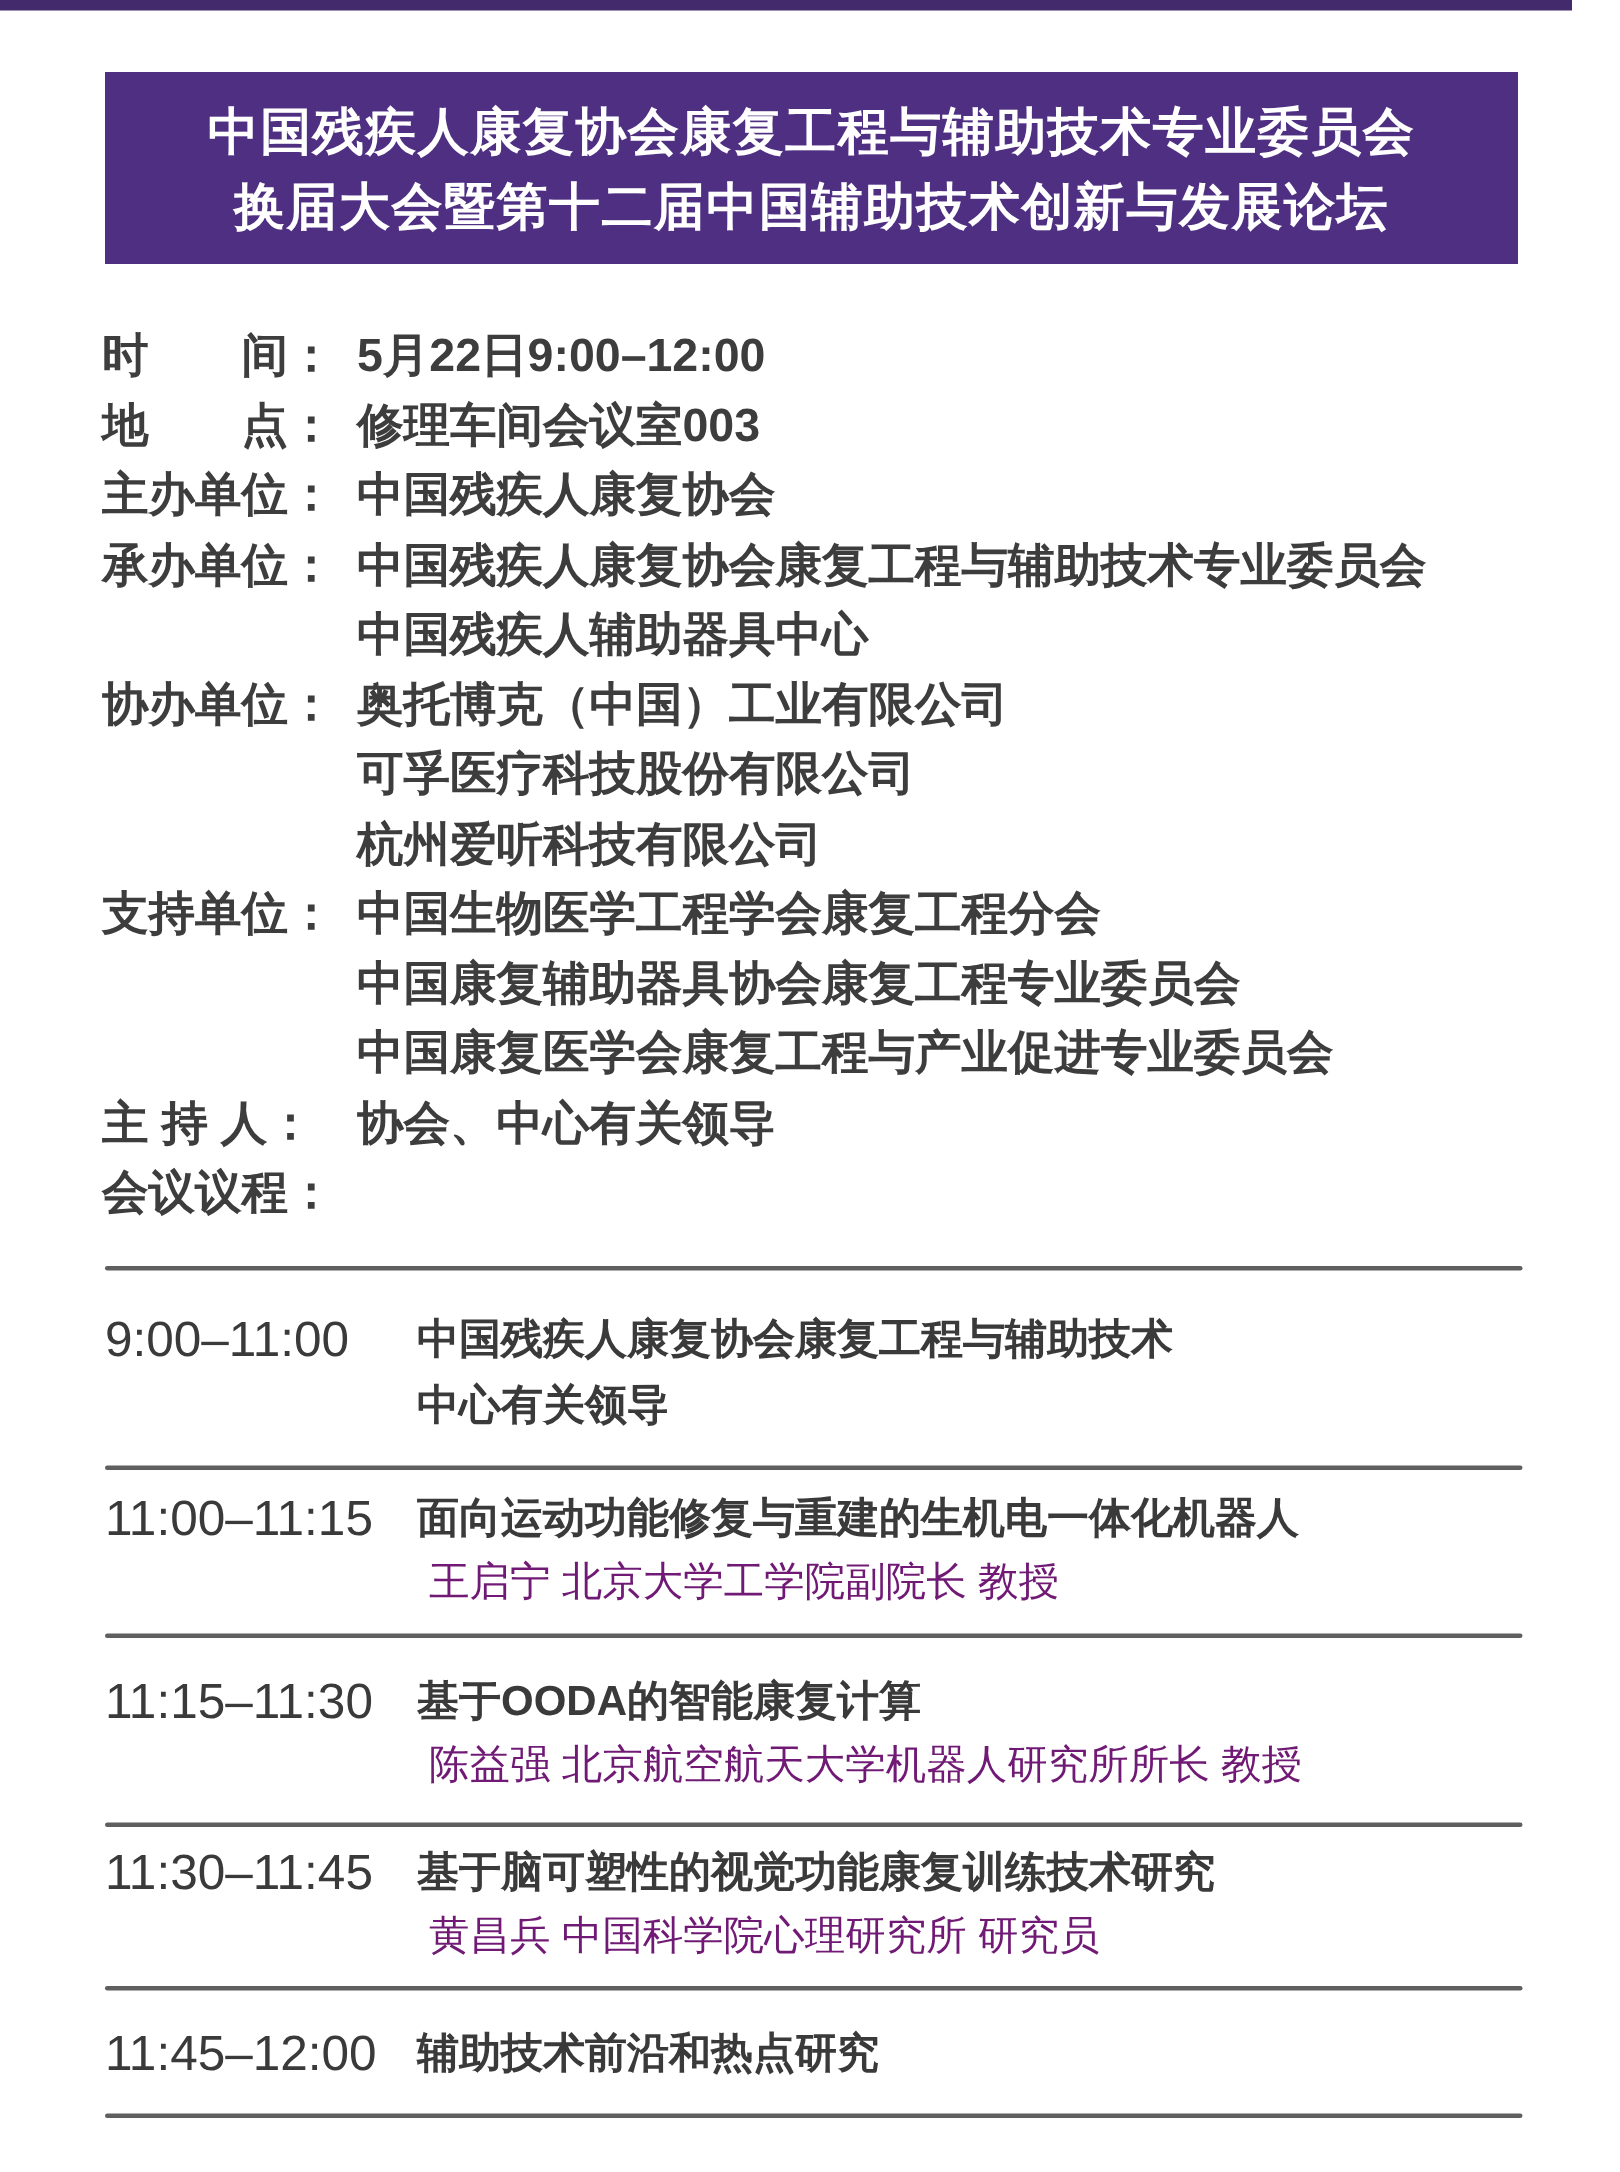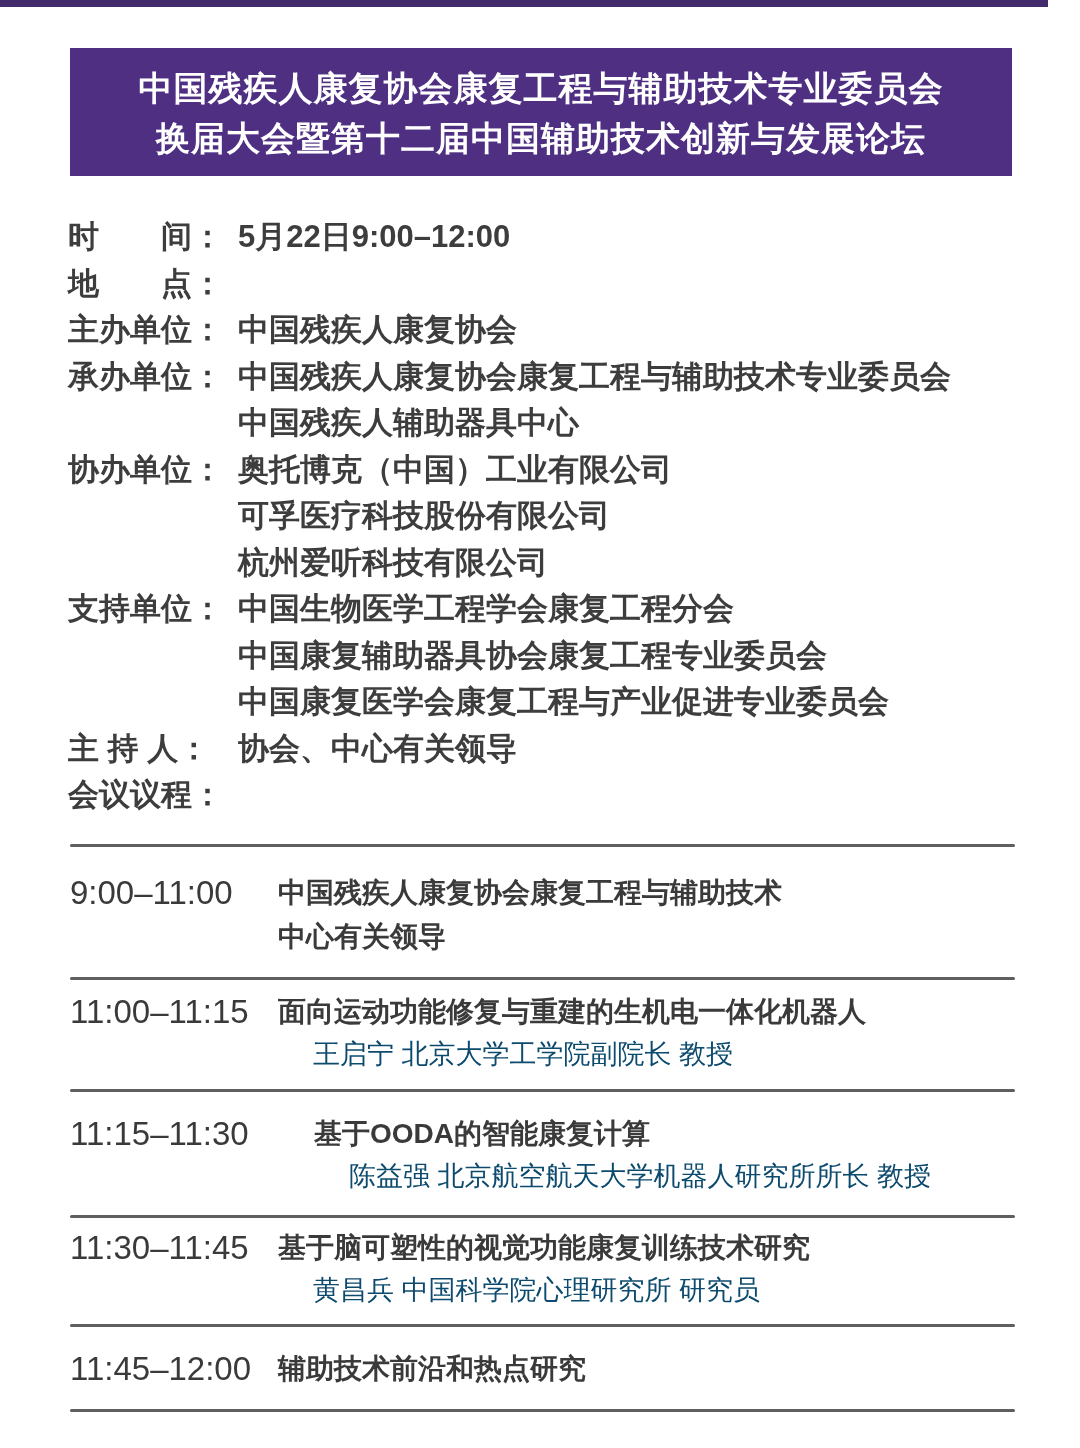"修理车间会议室003" span.d-value { html: none -> <span>修理车间会议室003</span> }
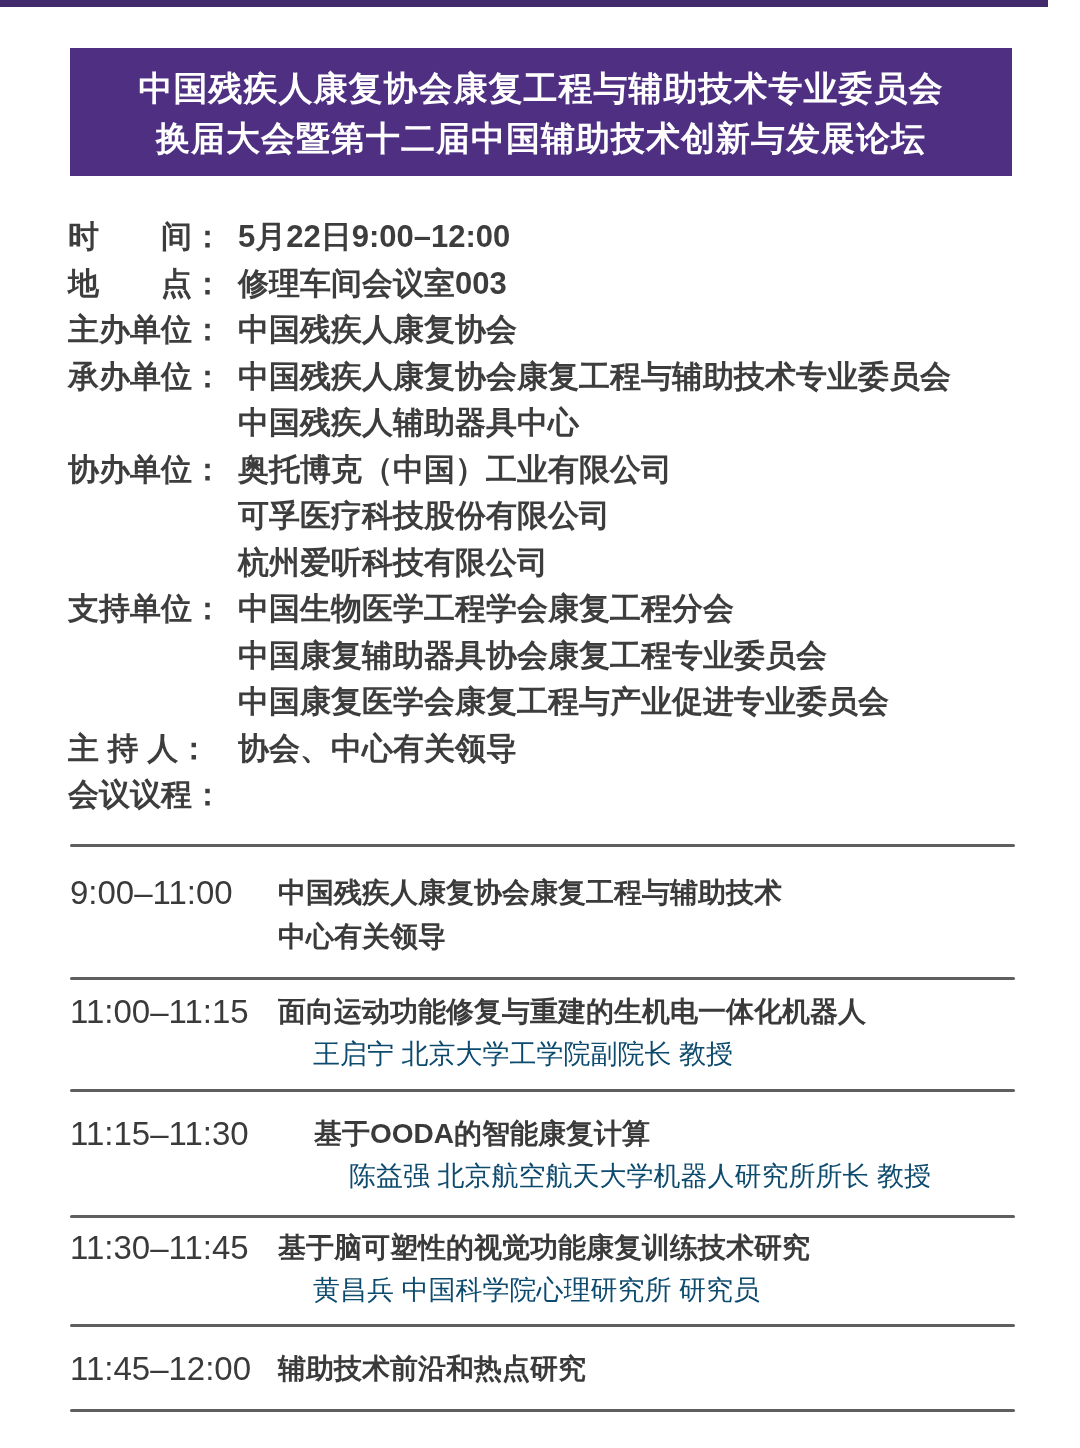"王启宁 北京大学工学院副院长 教授" .s-speaker { color: #0c4a6e -> #701a75; margin-left: 35px -> 8px }
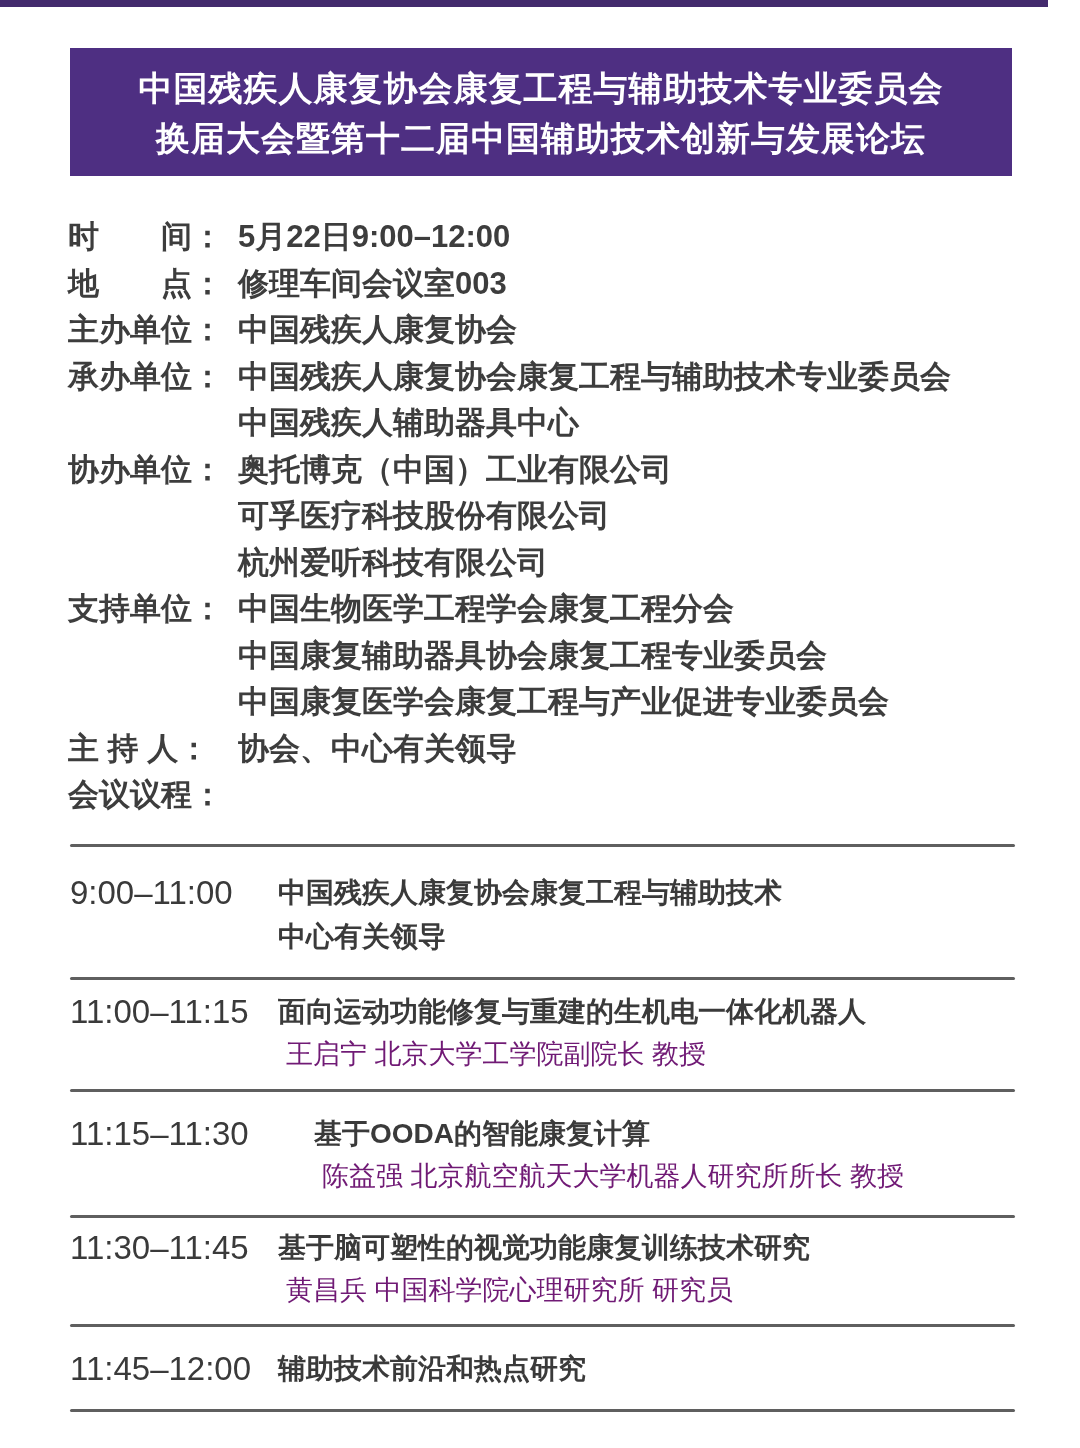"11:15–11:30" .s3 { gap: 36px -> none }
